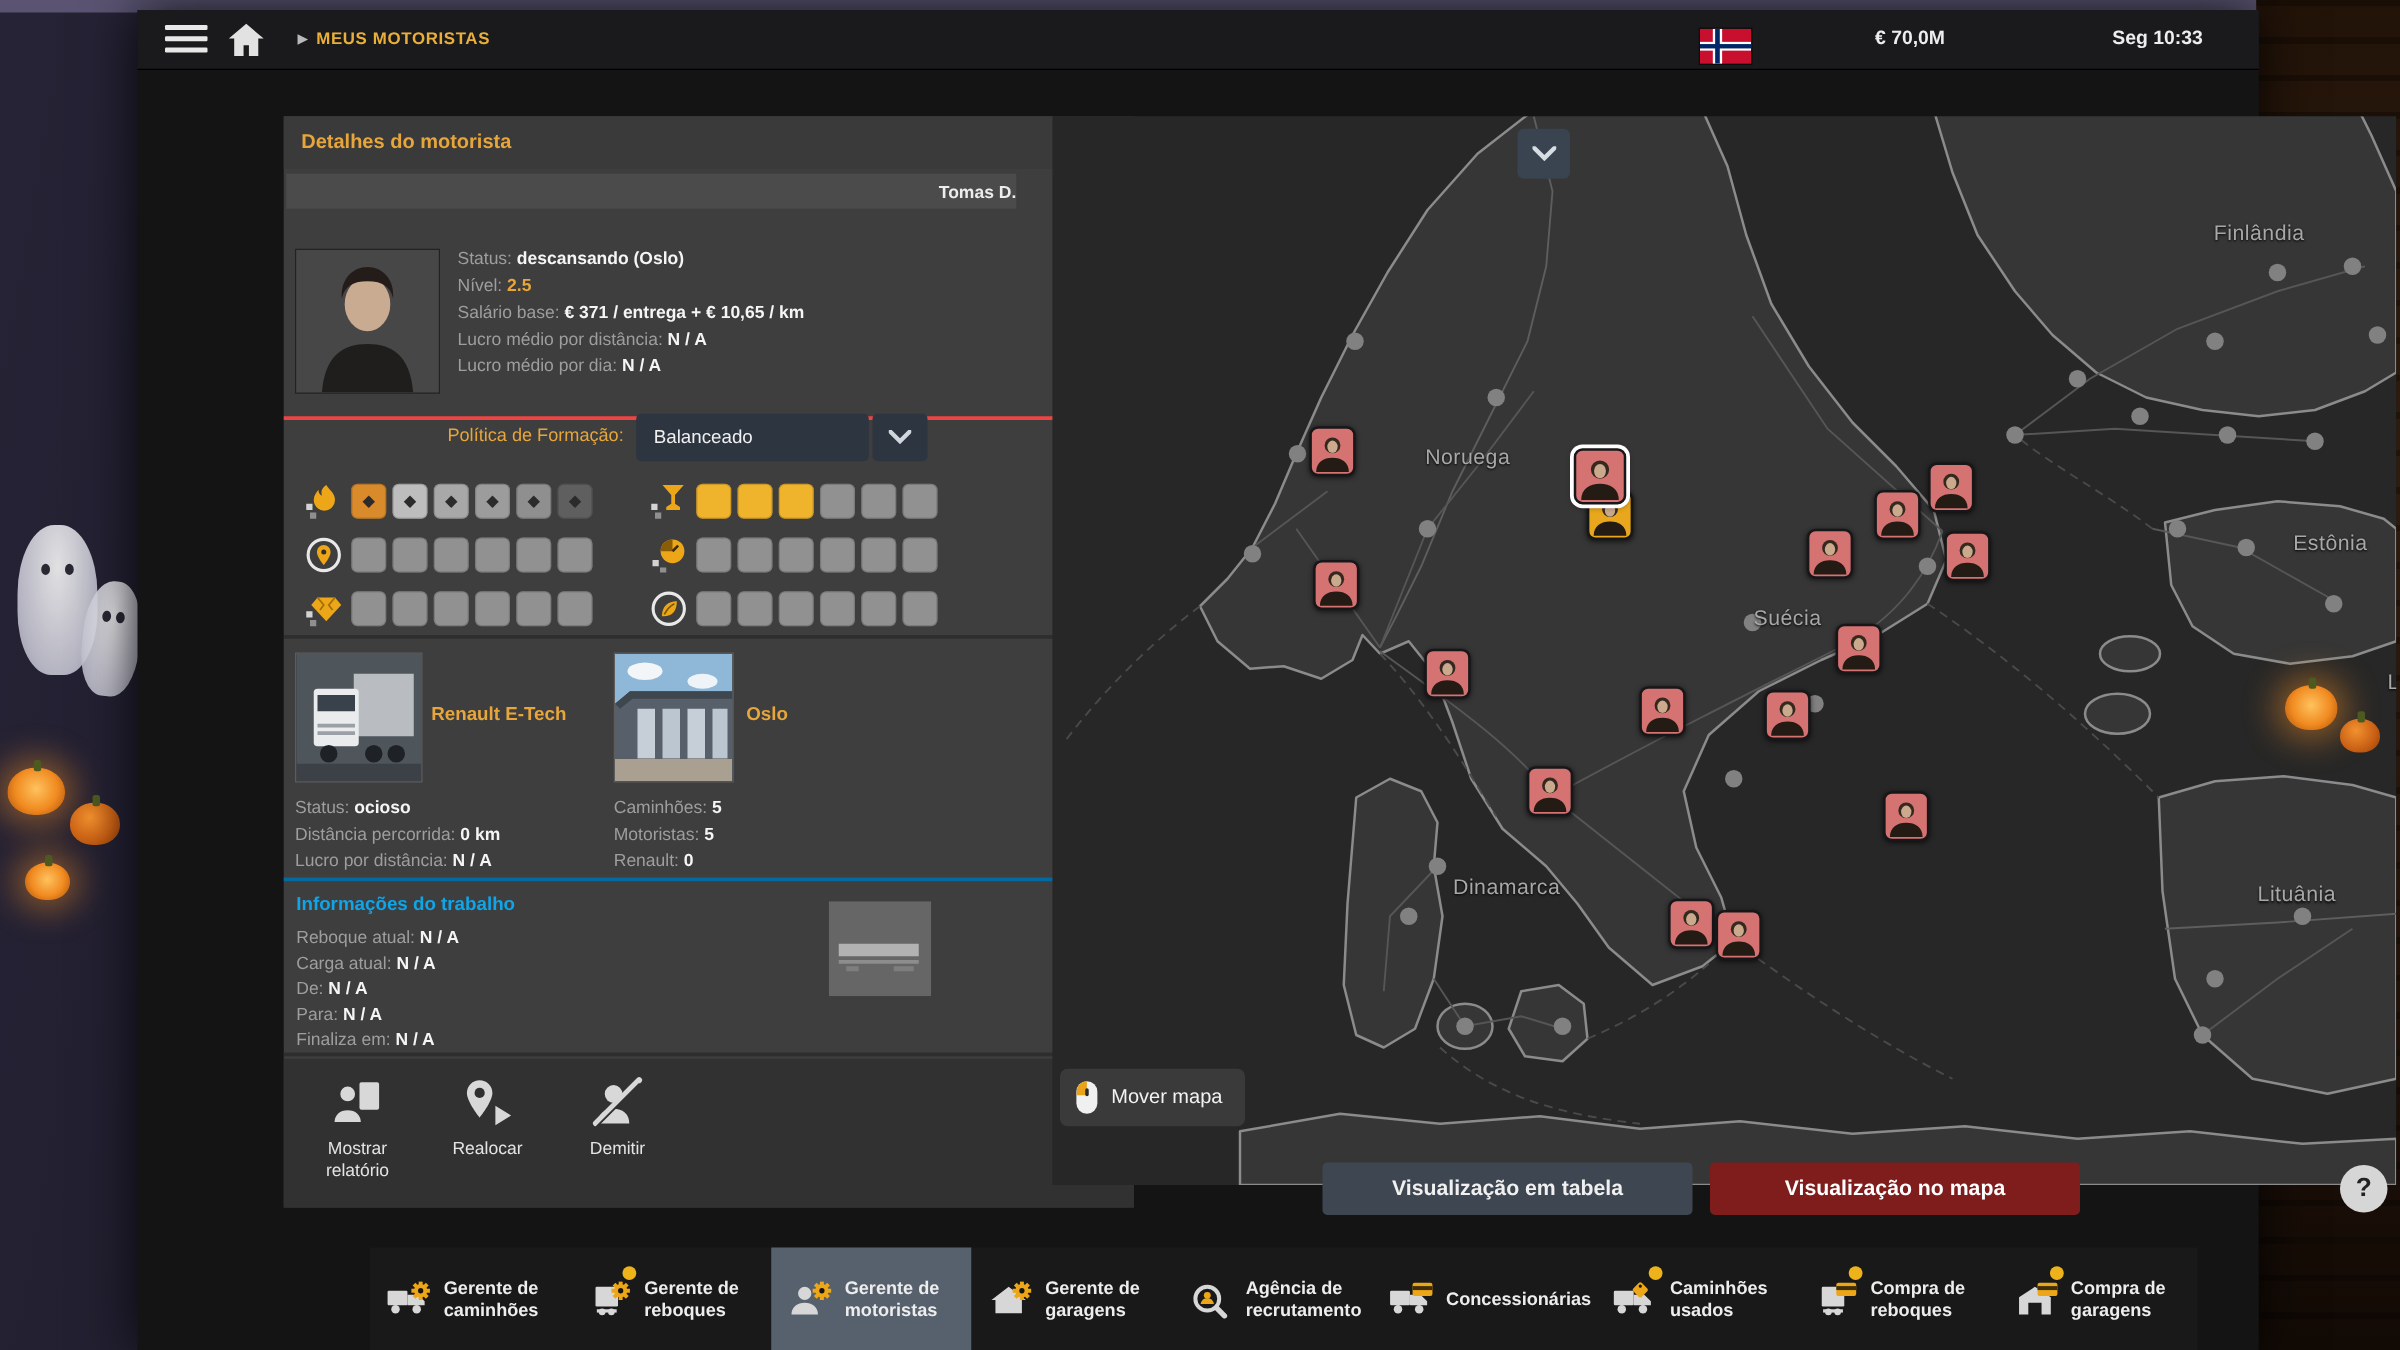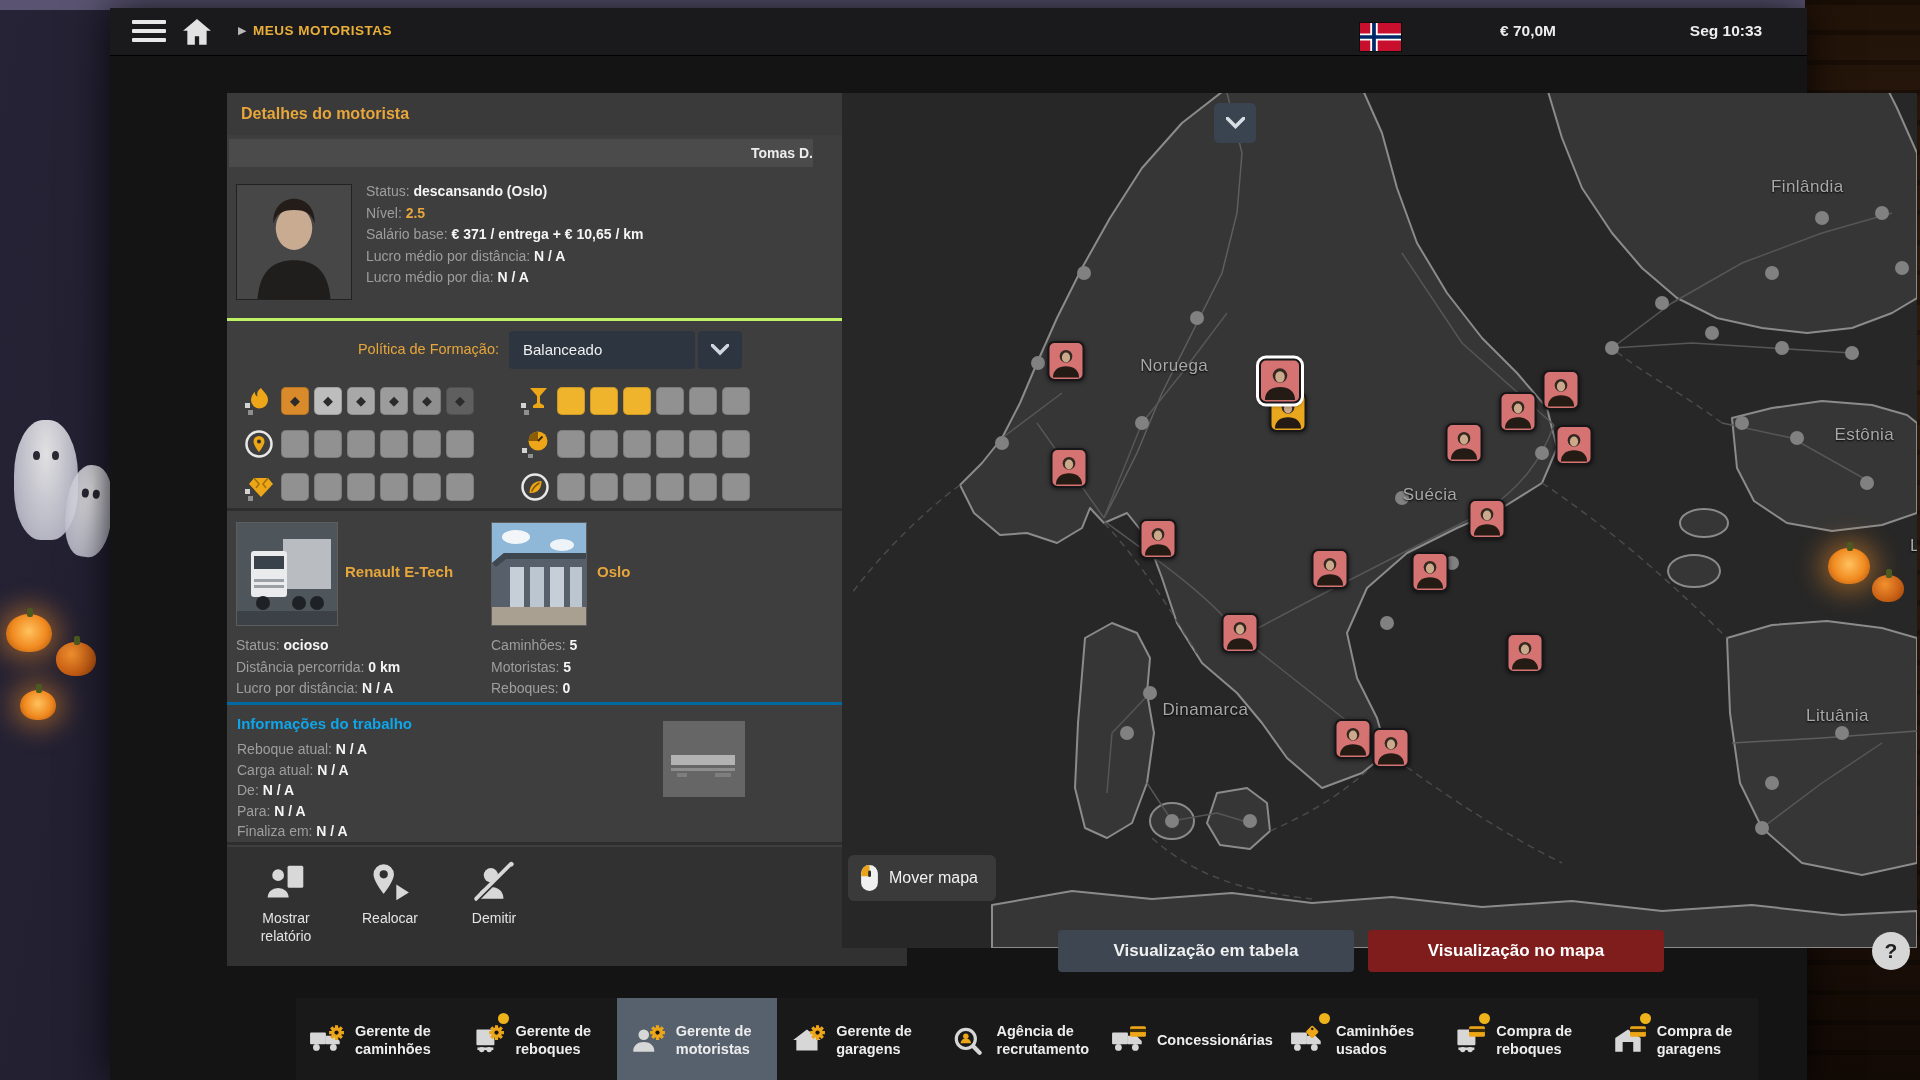"Status: descansando (Oslo)" .p-info { border-bottom: 3px solid #bef264 -> 3px solid #ef4444; top: 78px -> 93px }
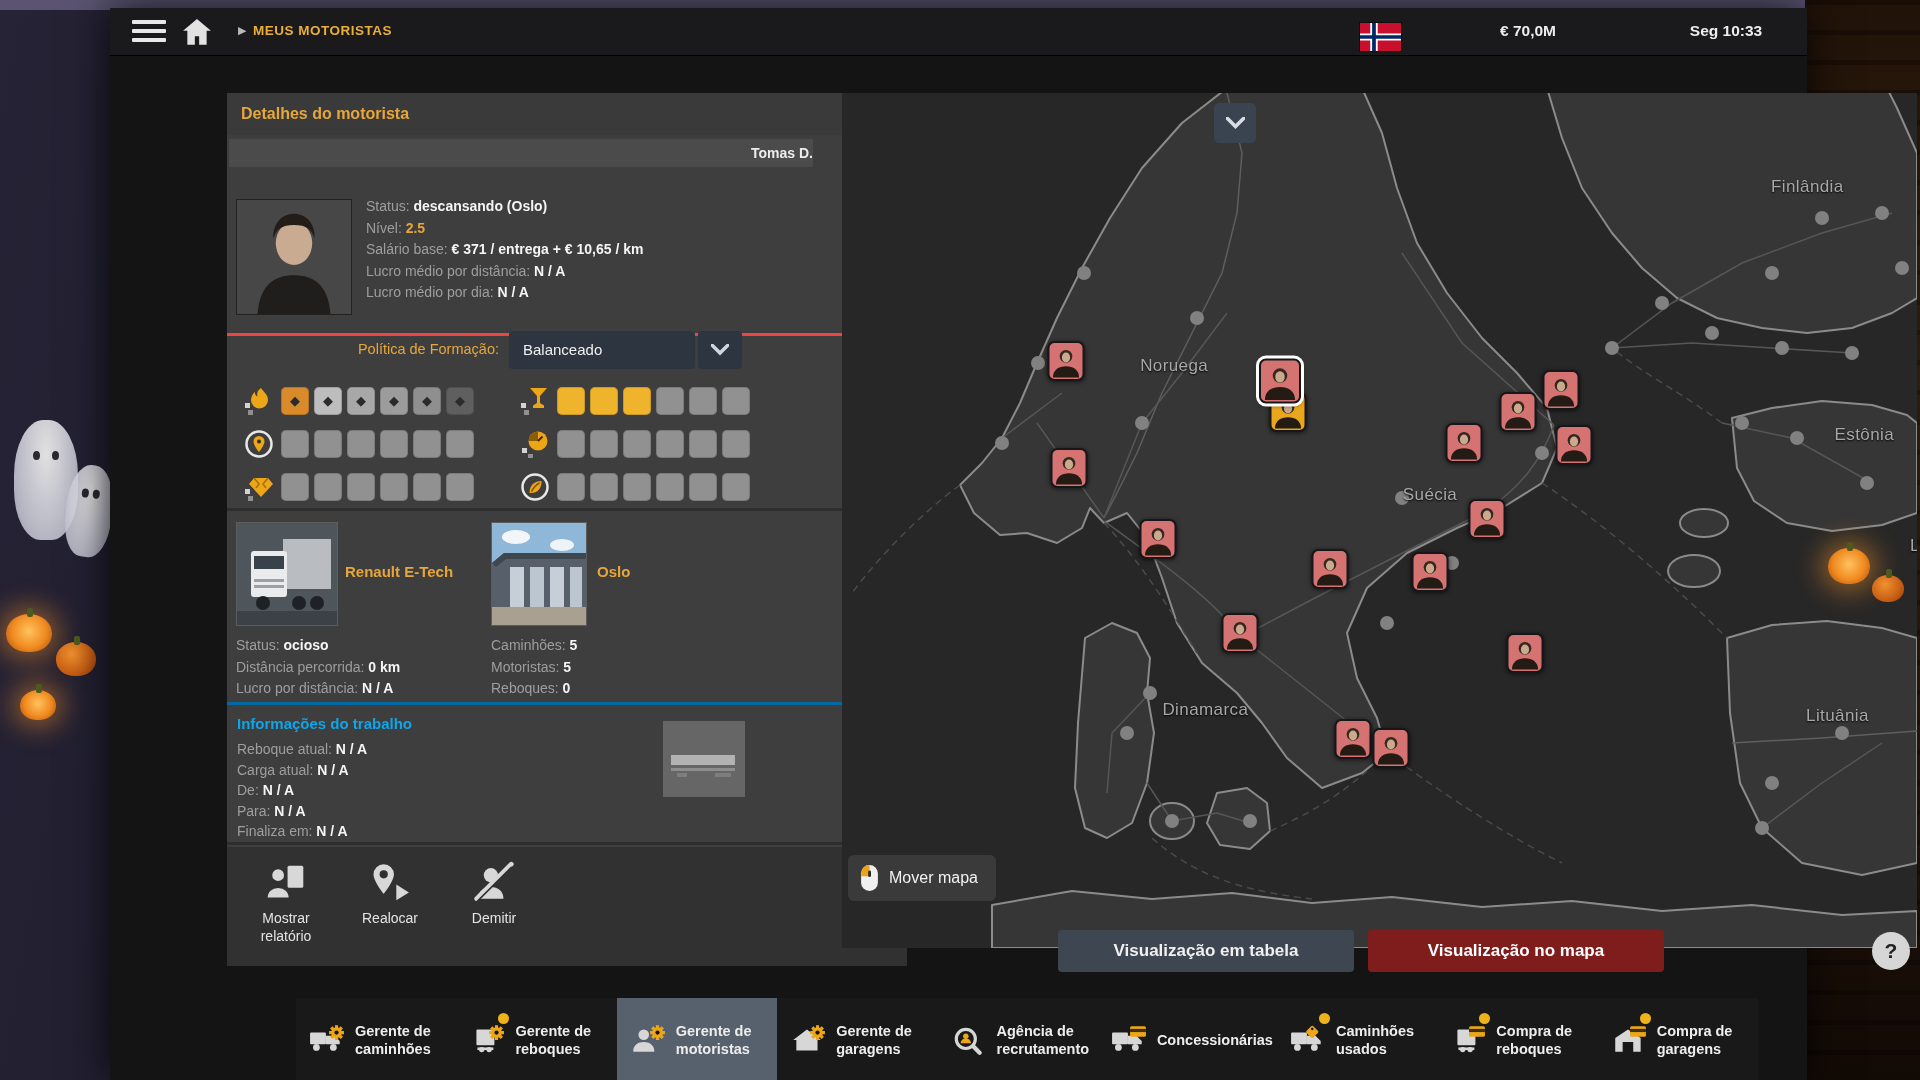"Reboques:" span { text: Reboques -> Renault }
